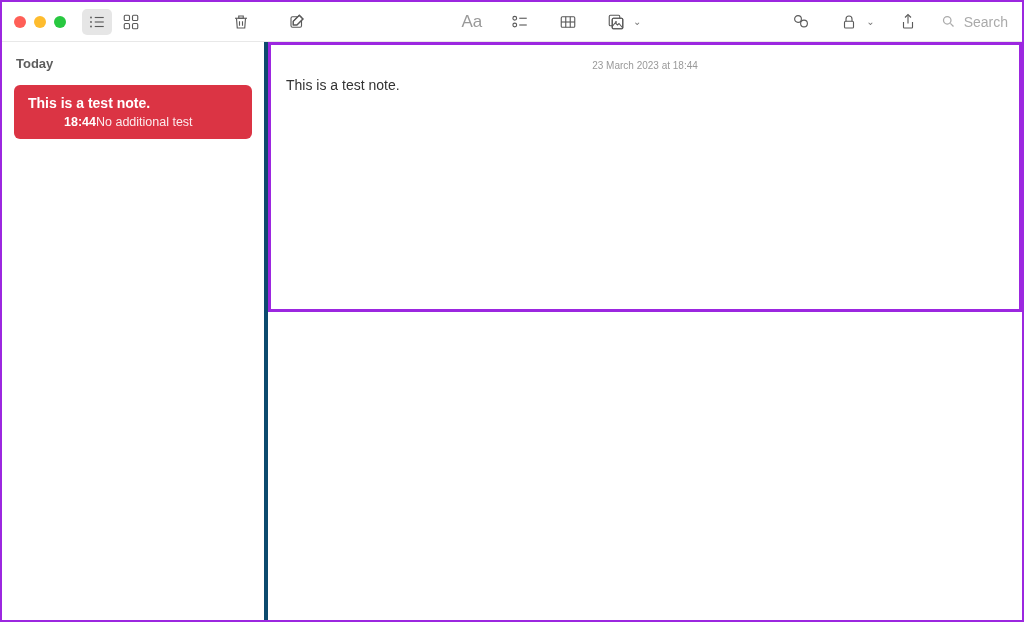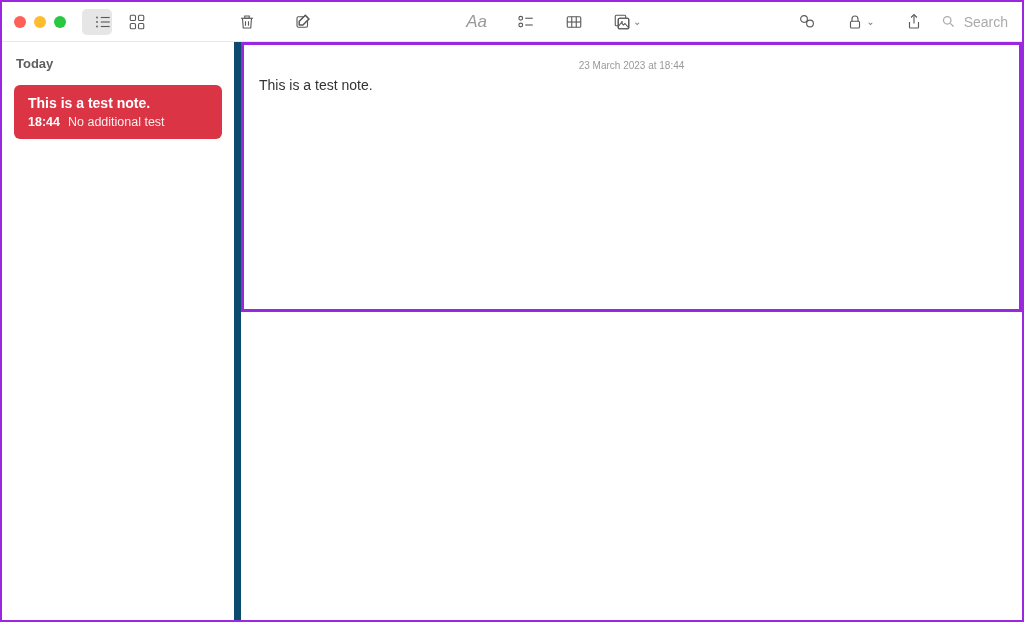"Aa" .toolbar-btn { font-style: italic -> none; justify-content: flex-end -> center }
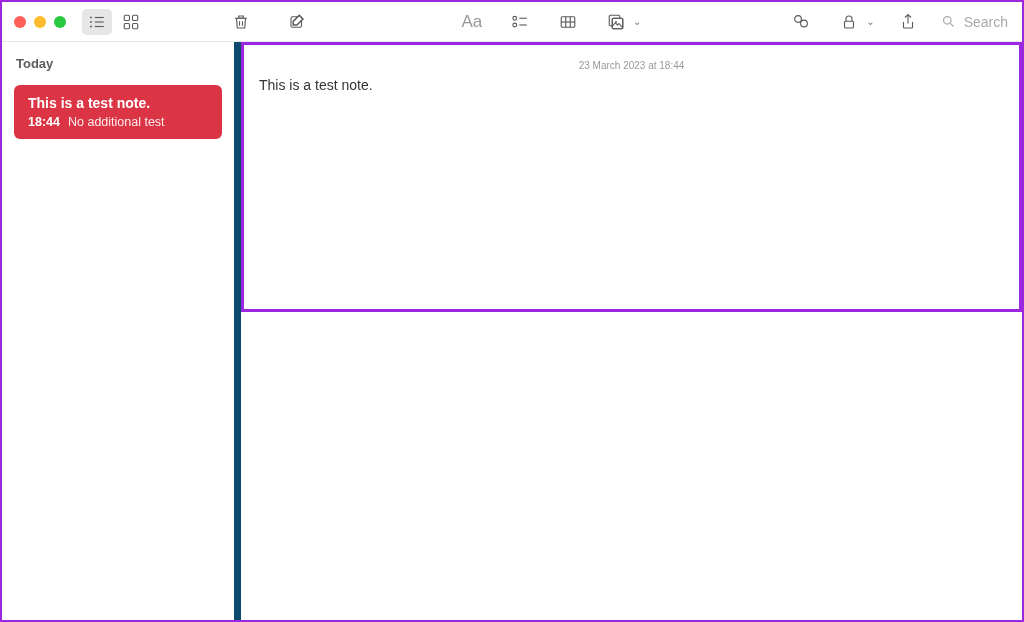"Today" .sidebar { border-right: 7px solid #0c4a6e -> 4px solid #0c4a6e; width: 239px -> 266px }
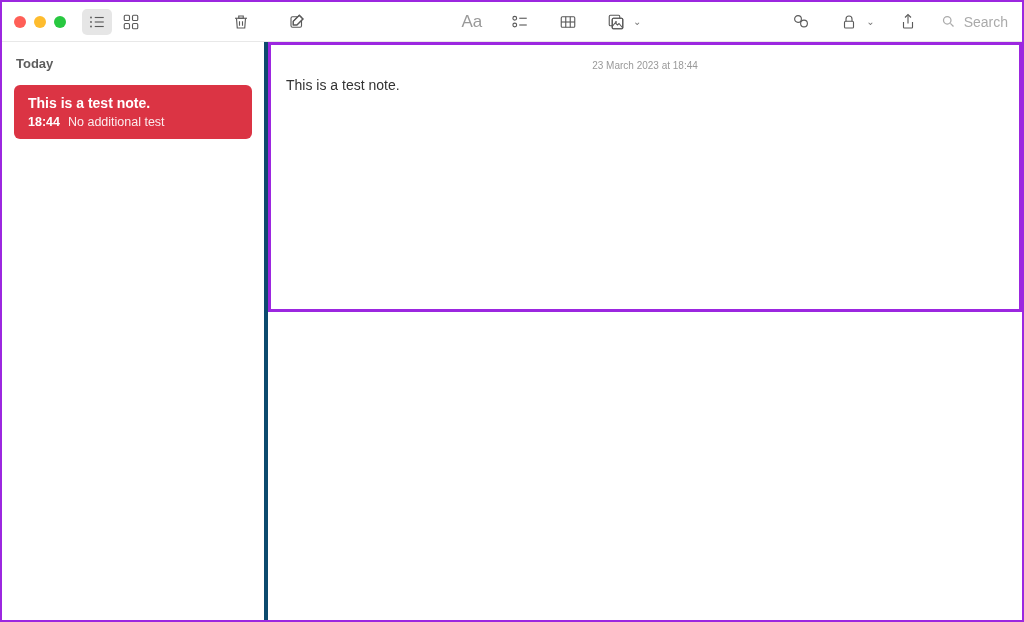"18:44" .note-meta { gap: 8px -> 0; margin-left: none -> 36px }
